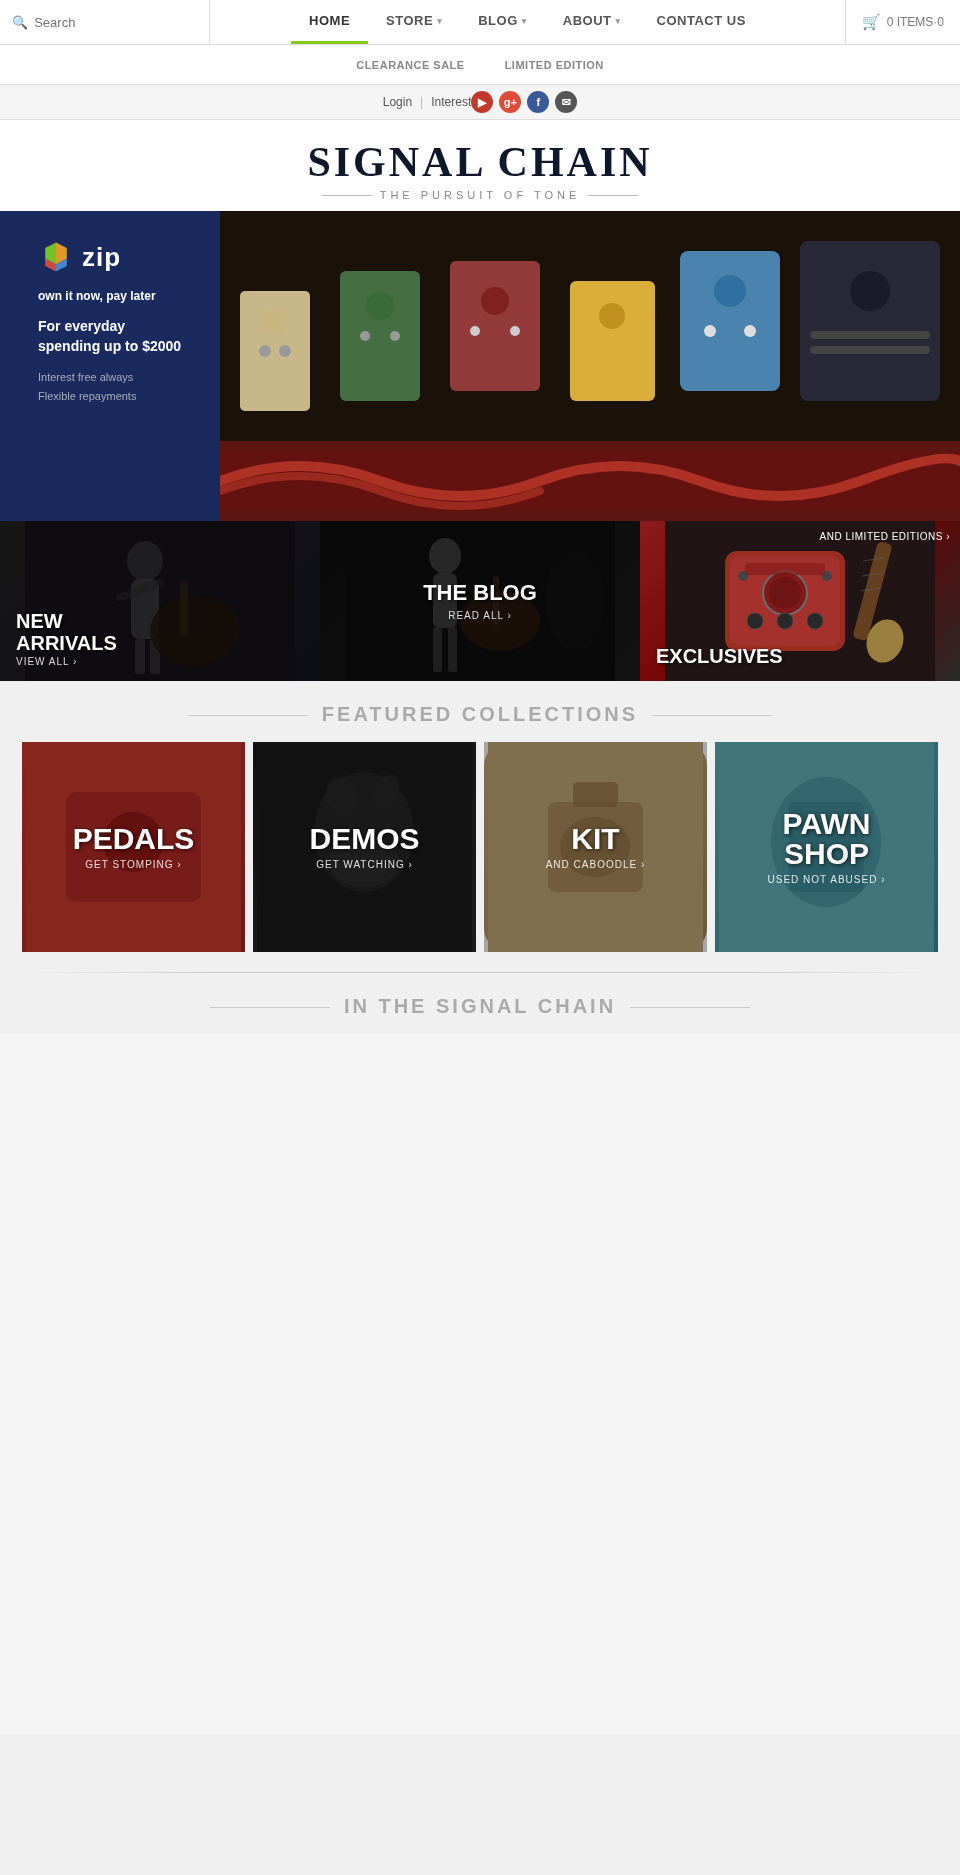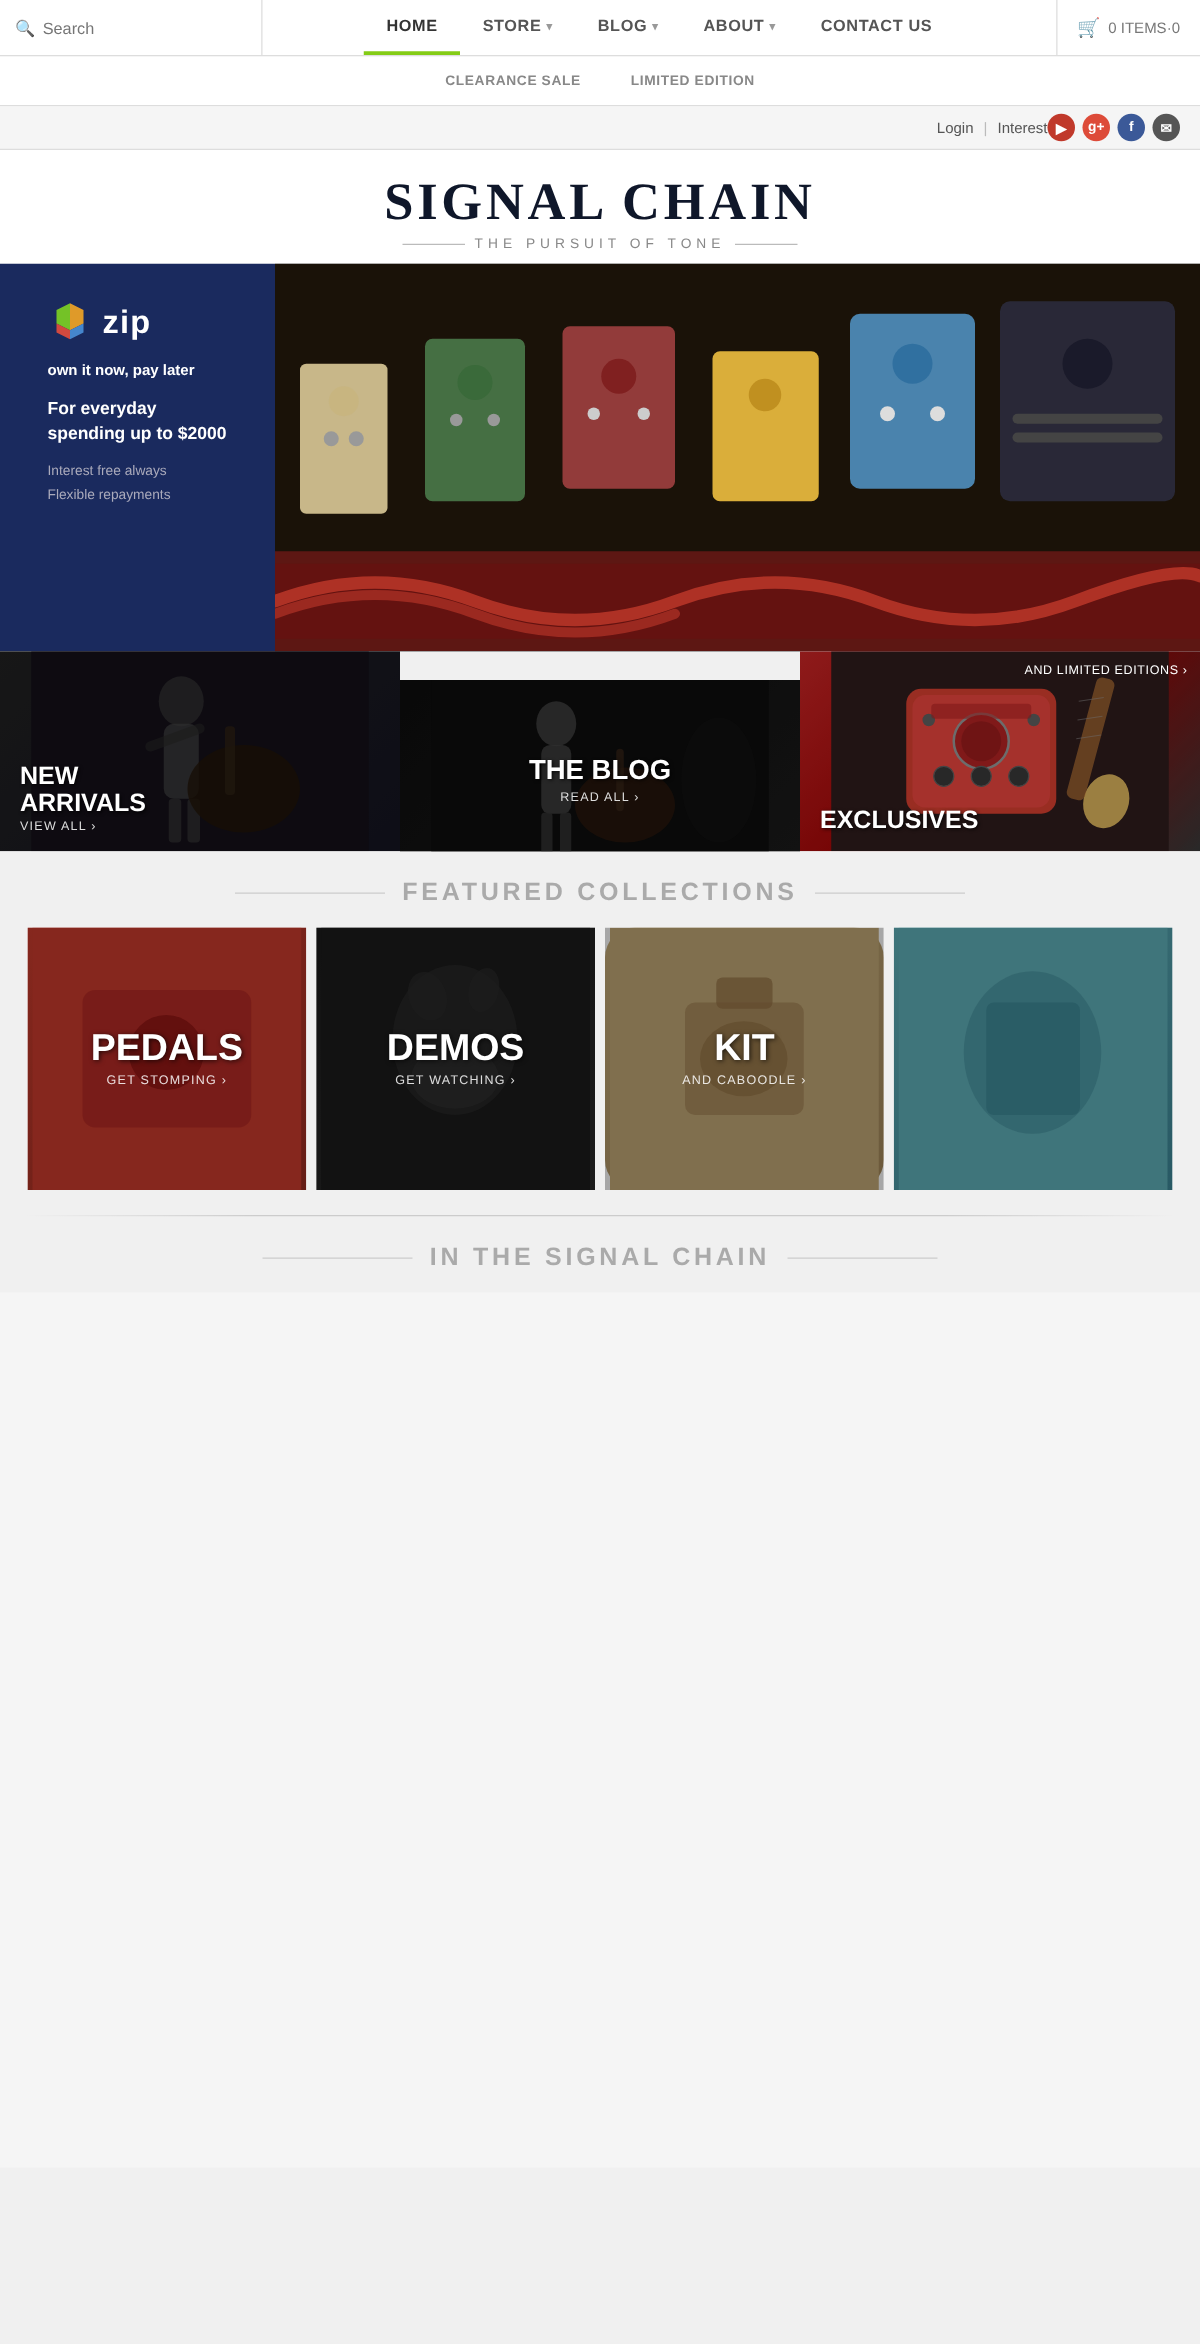"Login" .account-bar { justify-content: flex-end -> center }
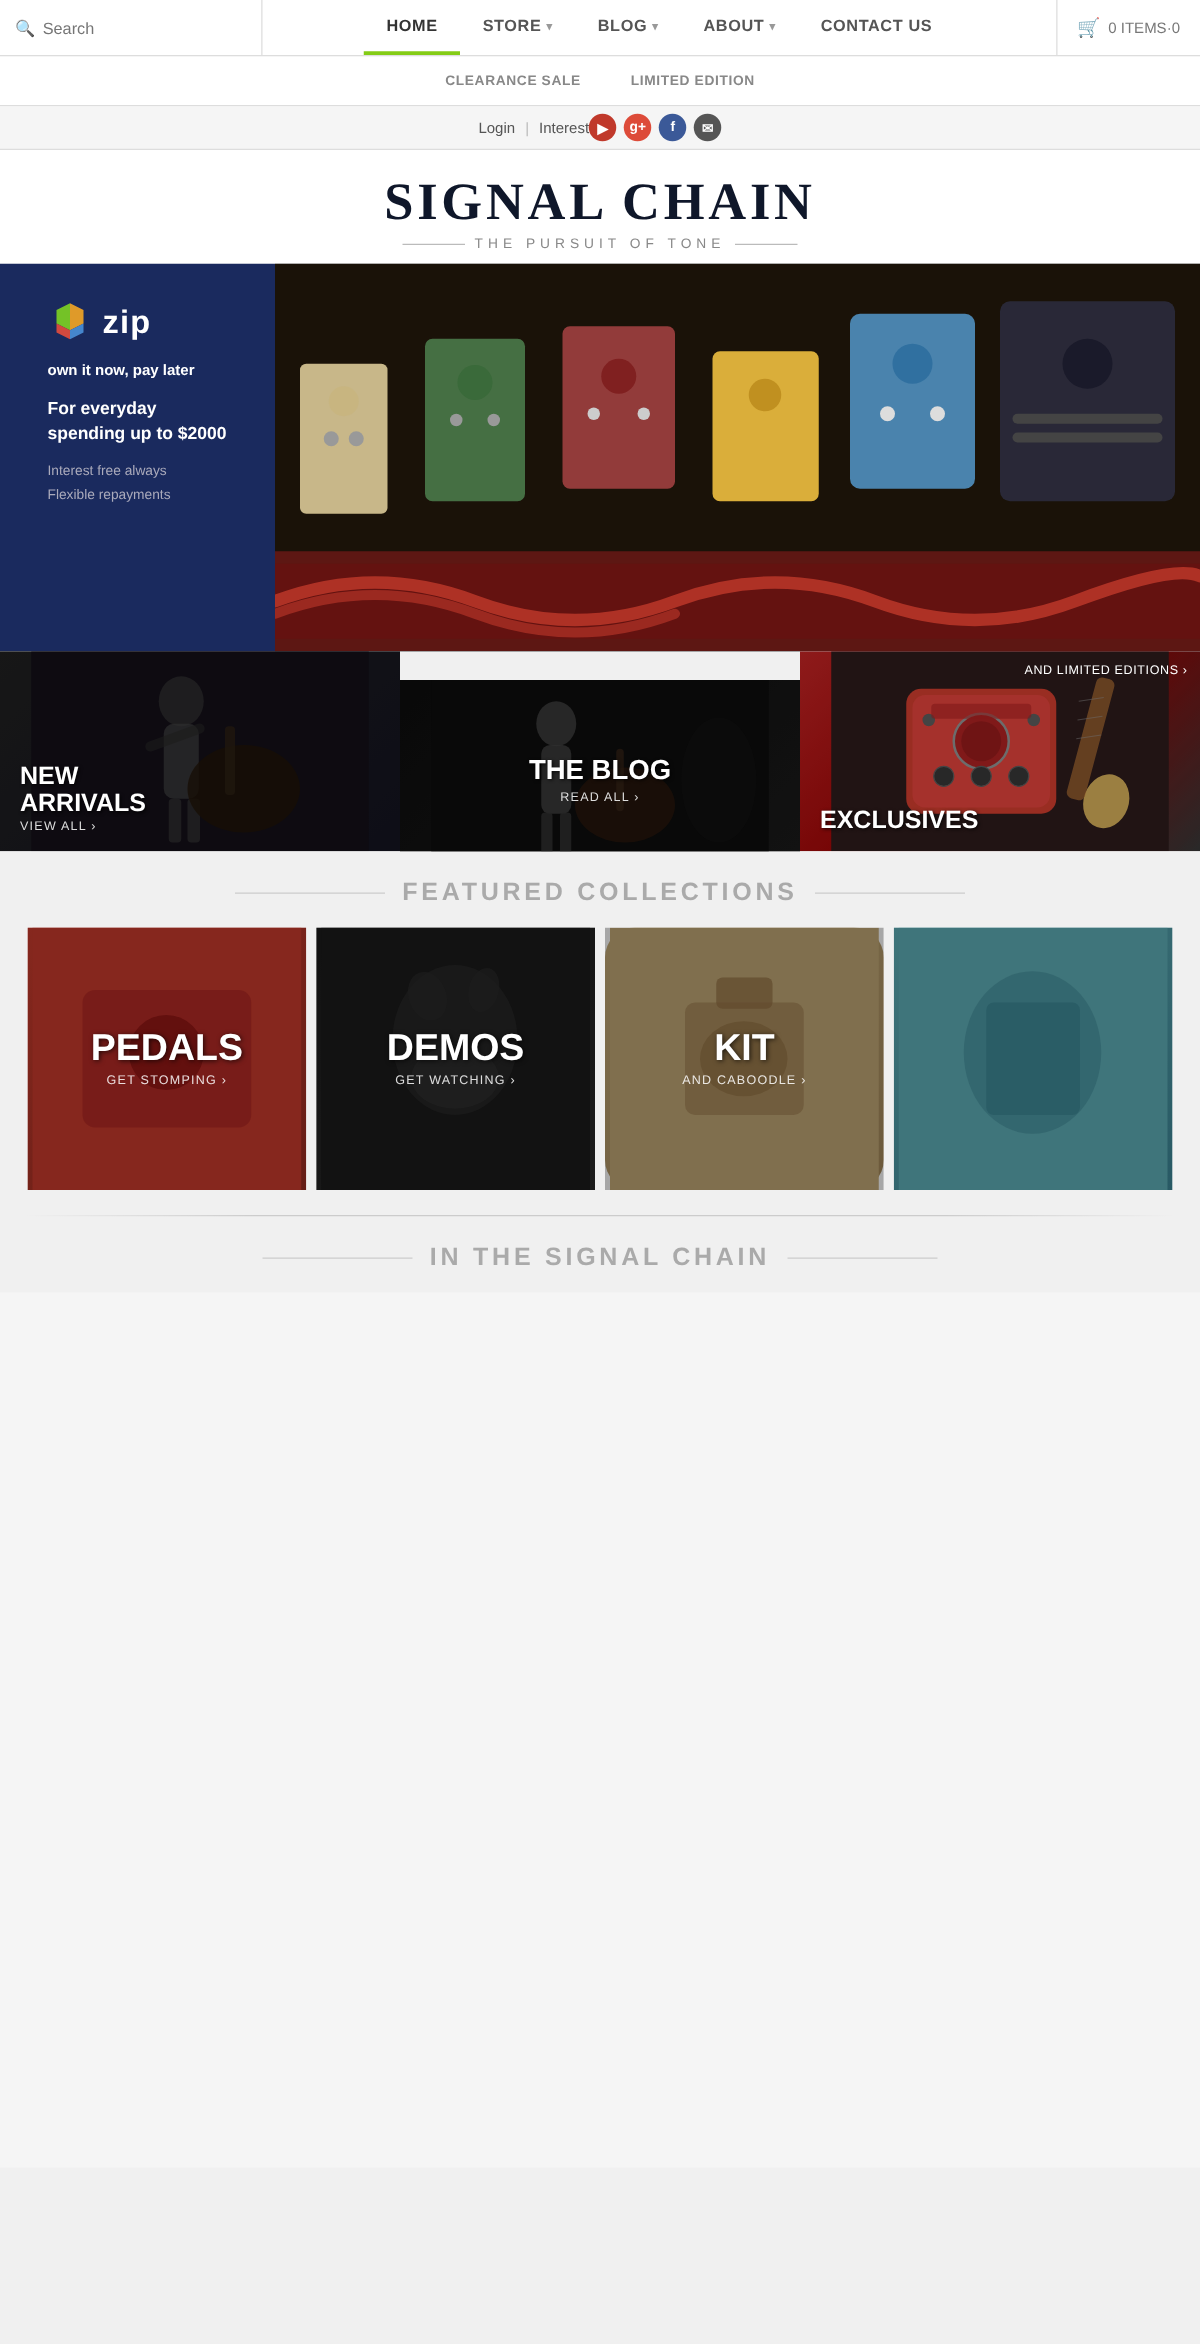"THE BLOG" .panel-bg.the-blog { margin-top: 23px -> none }
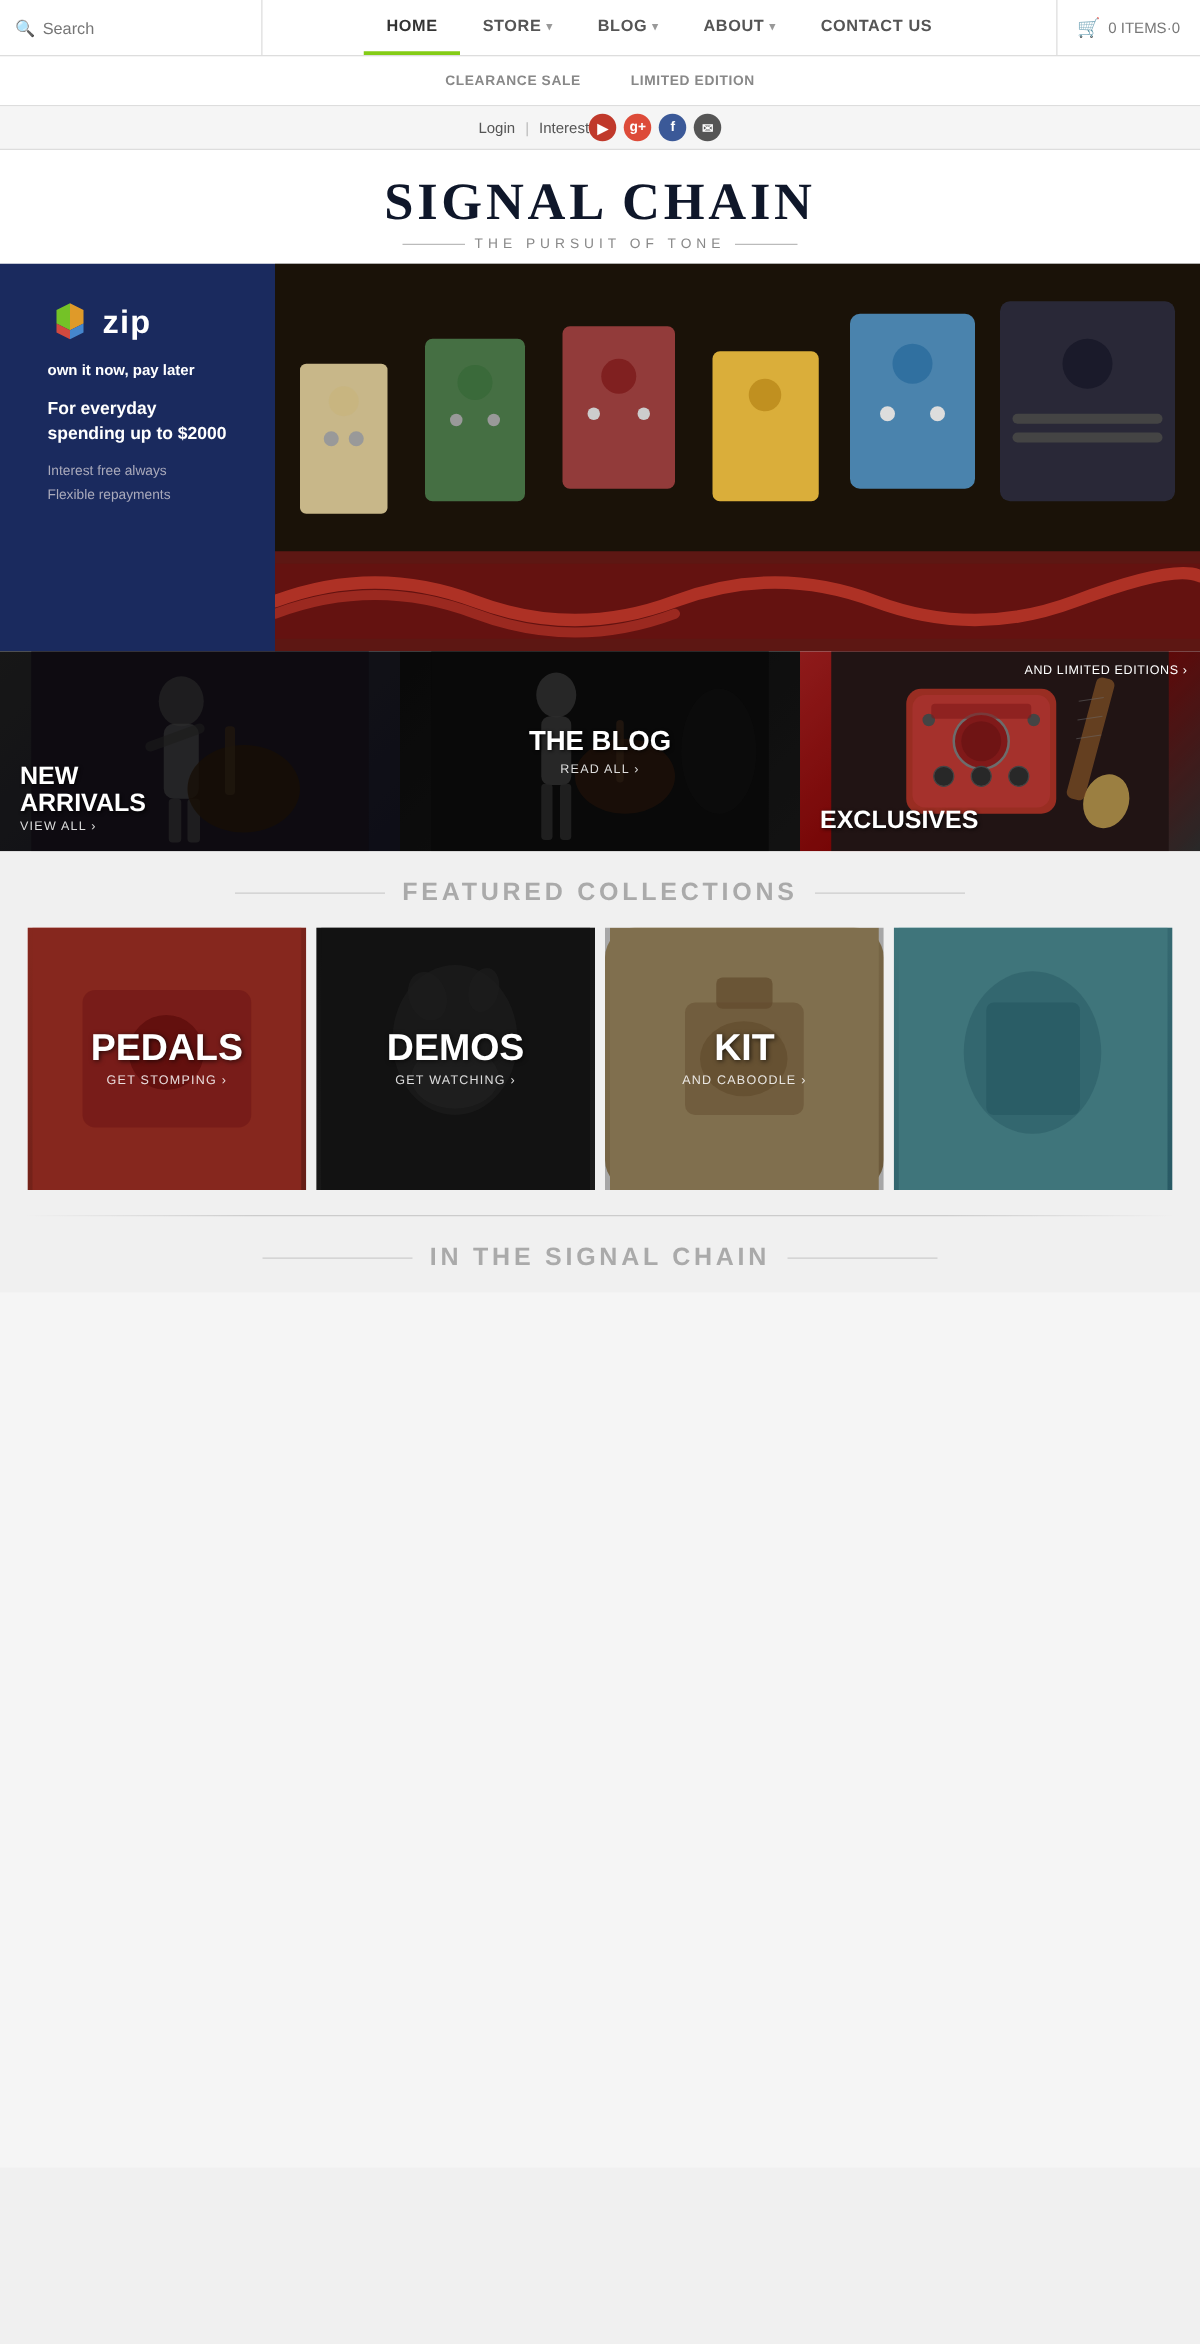"PAWN" div.collection-text { html: none -> <div> <div>PAWN SHOP</div> <div>USED NOT ABUSED ›</div> </div> }
